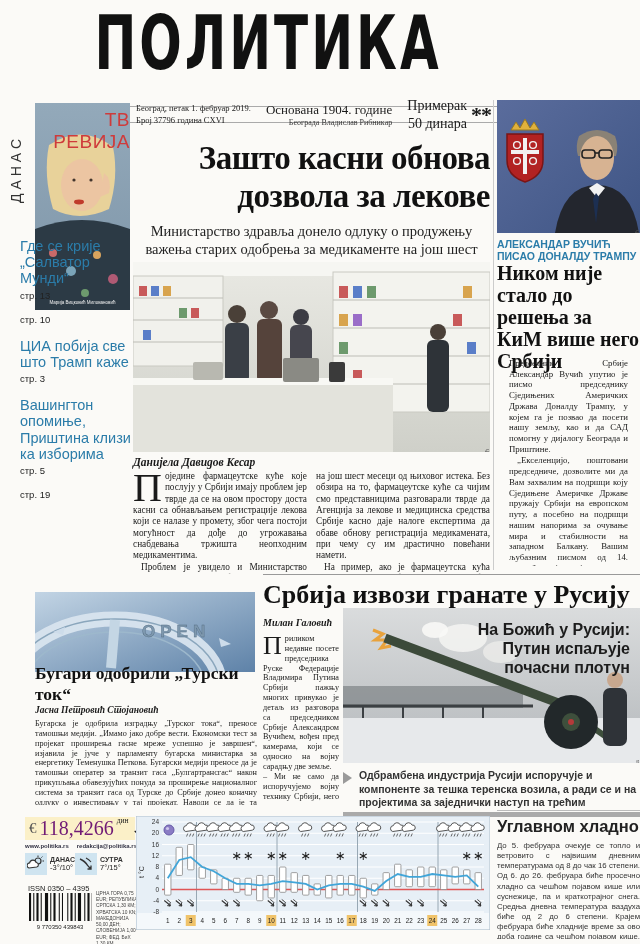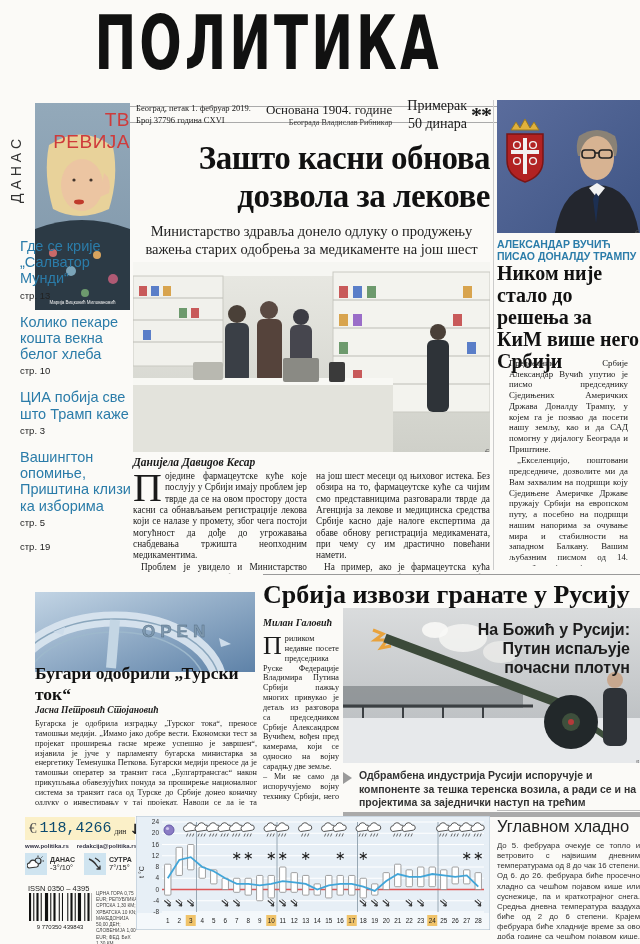"Колико пекаре кошта векна белог" div.sb-title { html: <div>Колико пекаре кошта векна белог хлеба</div> -> none }
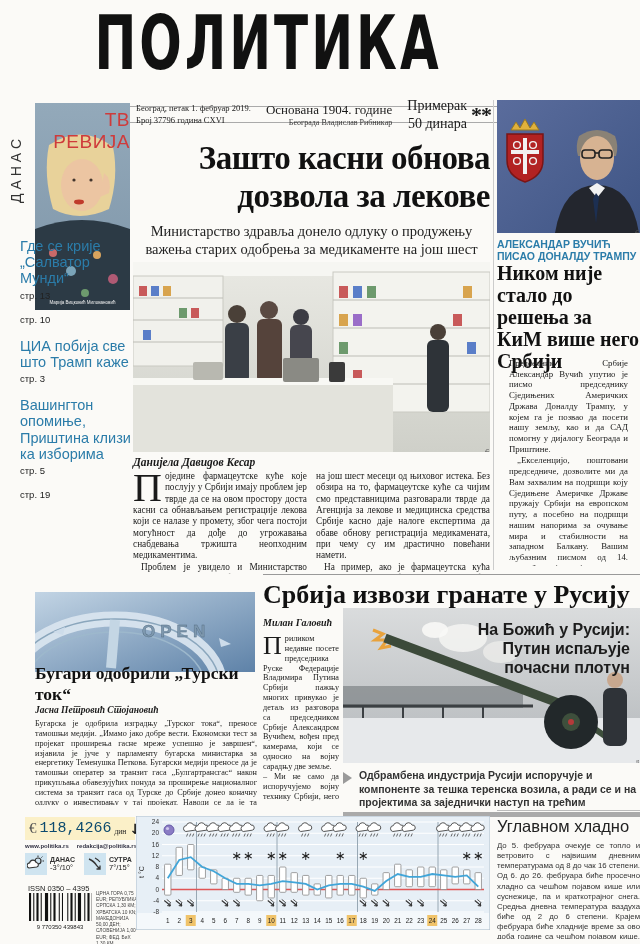"118,4266" #euro-box .rate { color: #0c4a6e -> #701a75; font-family: Liberation Mono, monospace -> Liberation Serif, serif; font-size: 15px -> 20px }
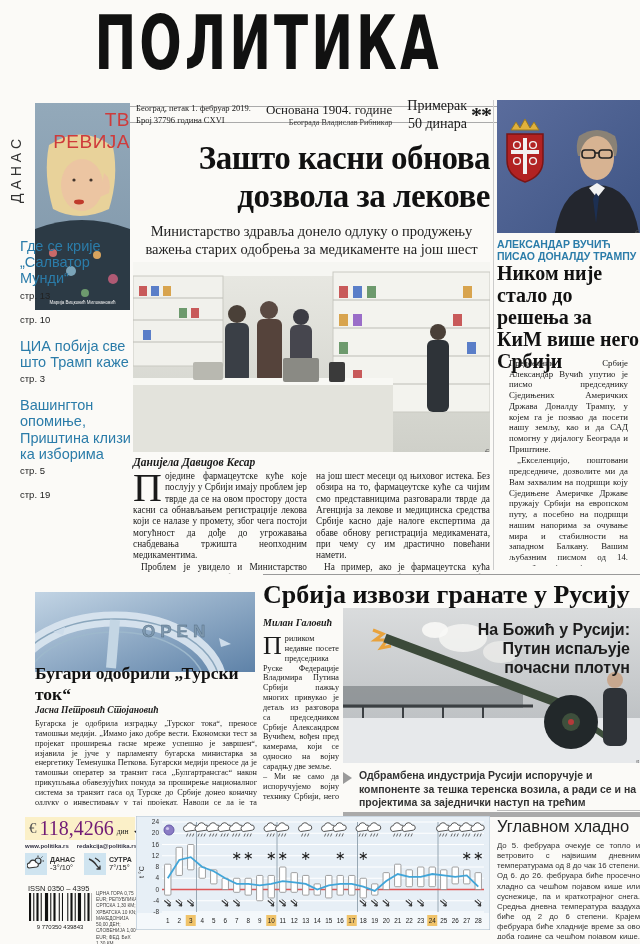"дин" #euro-box .din { padding-bottom: 4px -> 15px }
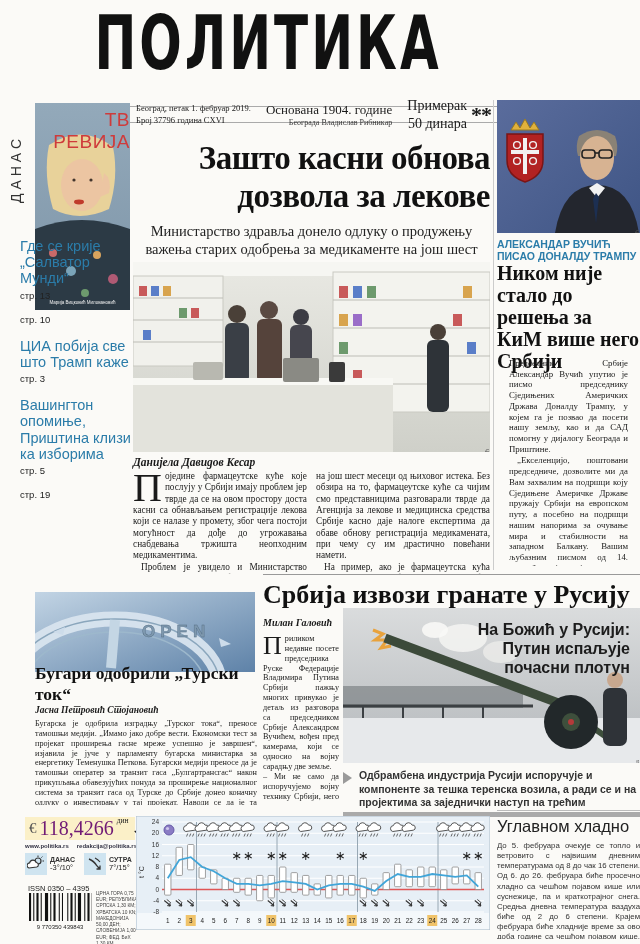"Углавном хладно" #outlook-head { font-weight: 400 -> 700 }
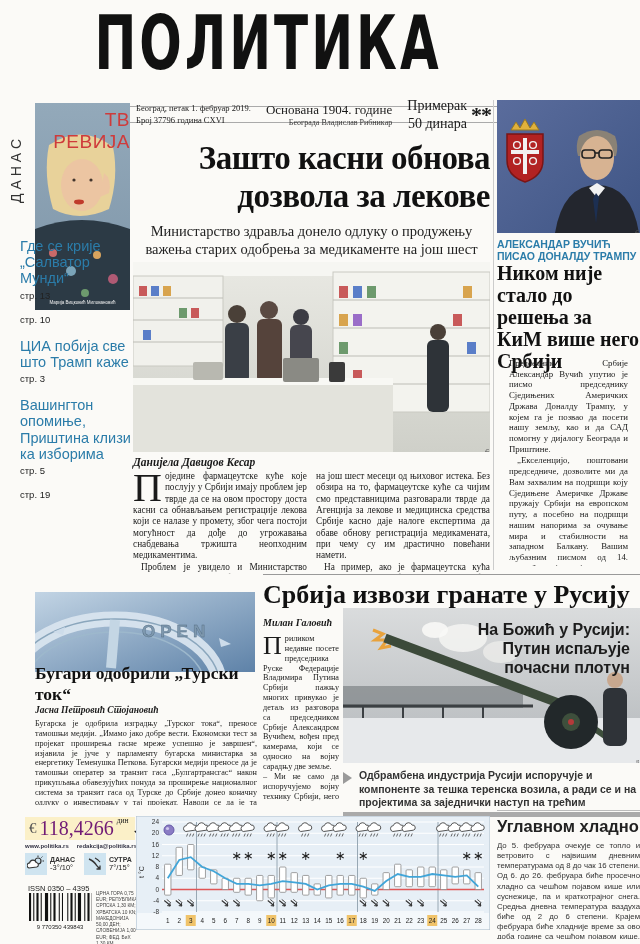"-3°/10°" #wx-row { gap: 9px -> none }
